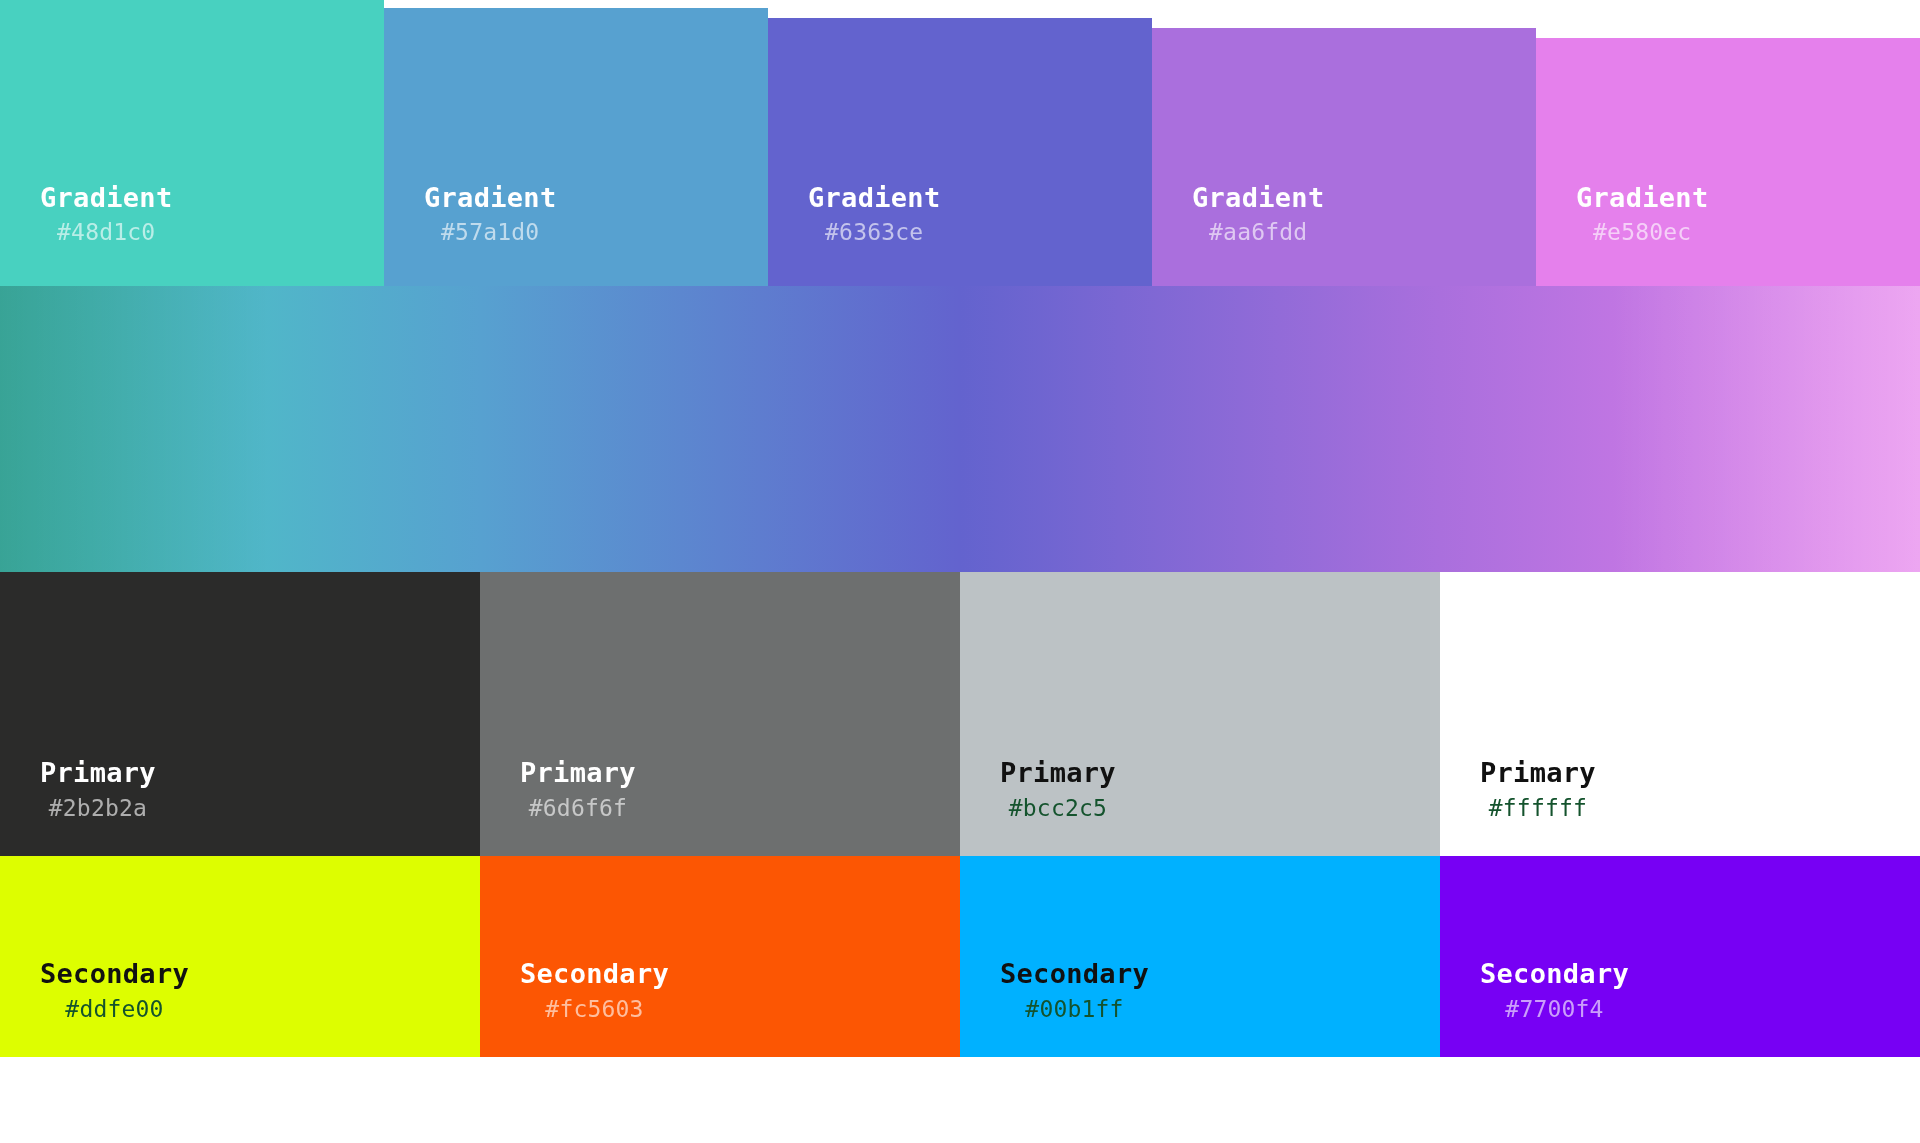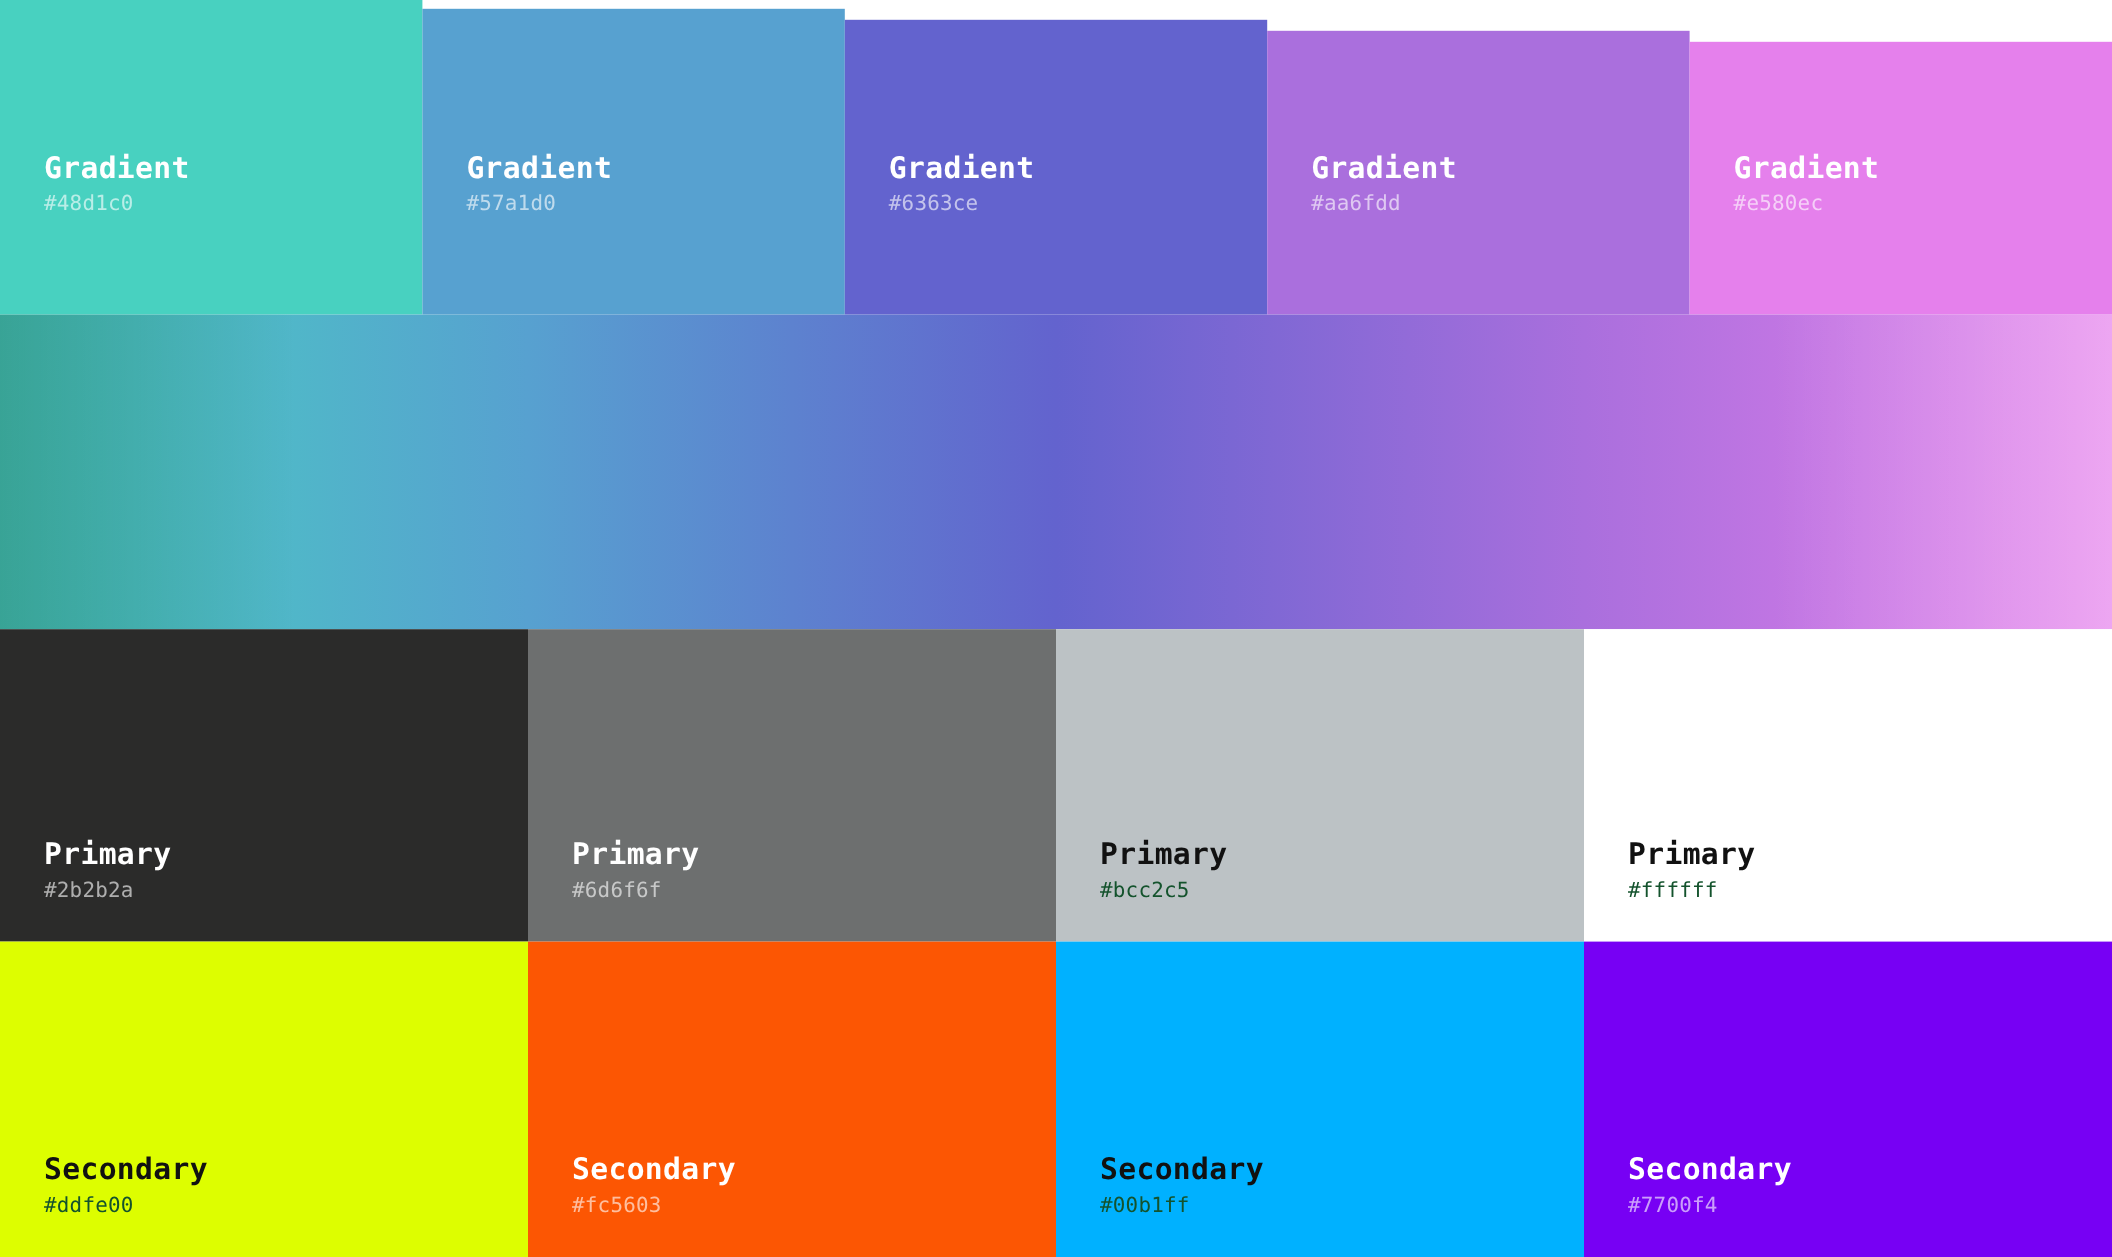"Gradient" .gradient-swatch .labels { padding-bottom: 90px -> 42px }
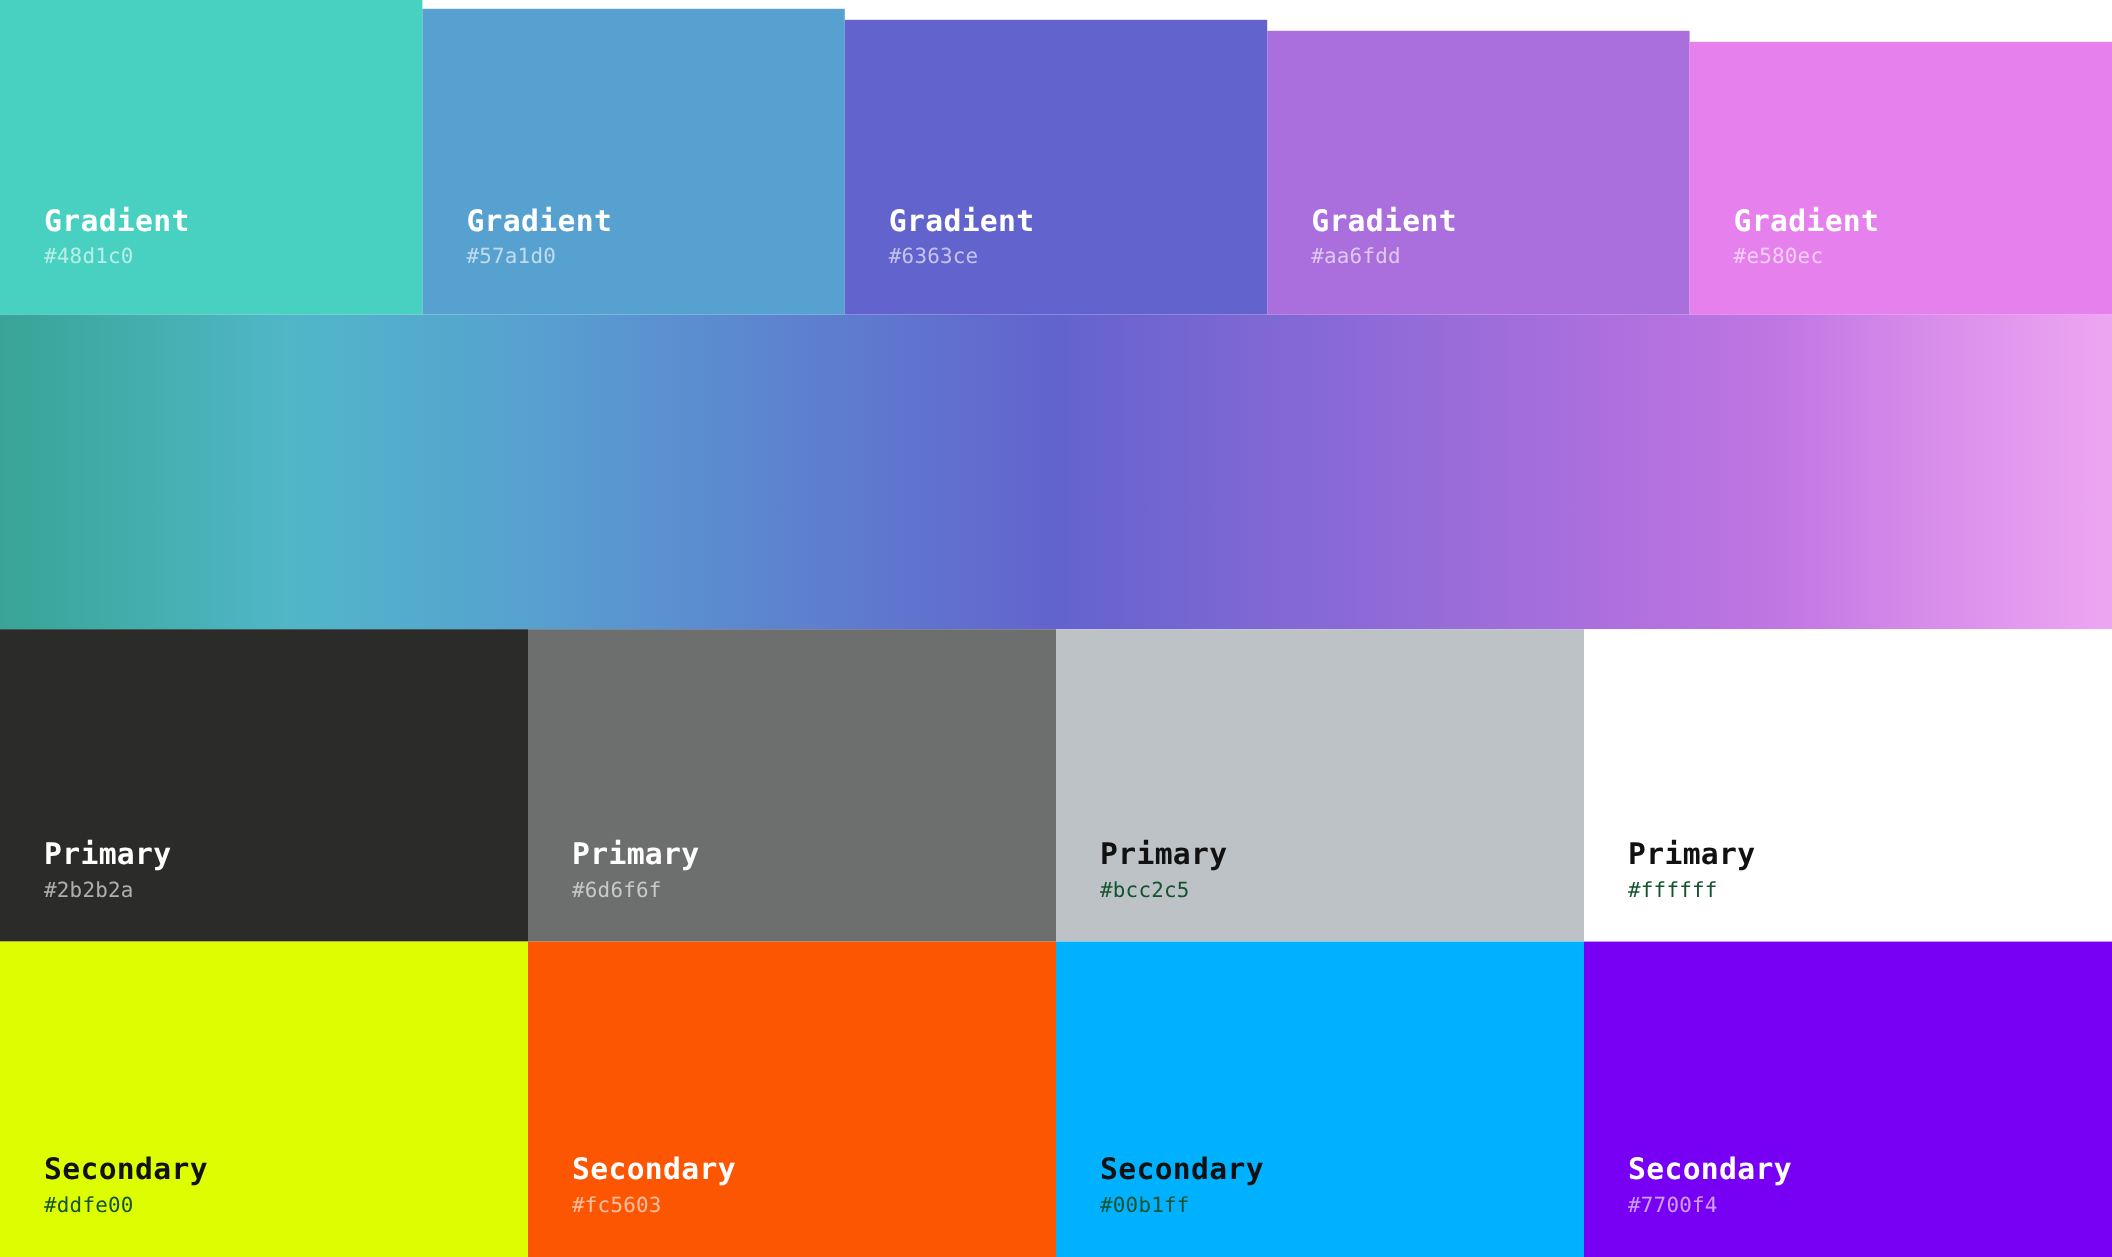"#48d1c0" .swatch-hex { font-size: 19px -> 23px; text-align: none -> center }
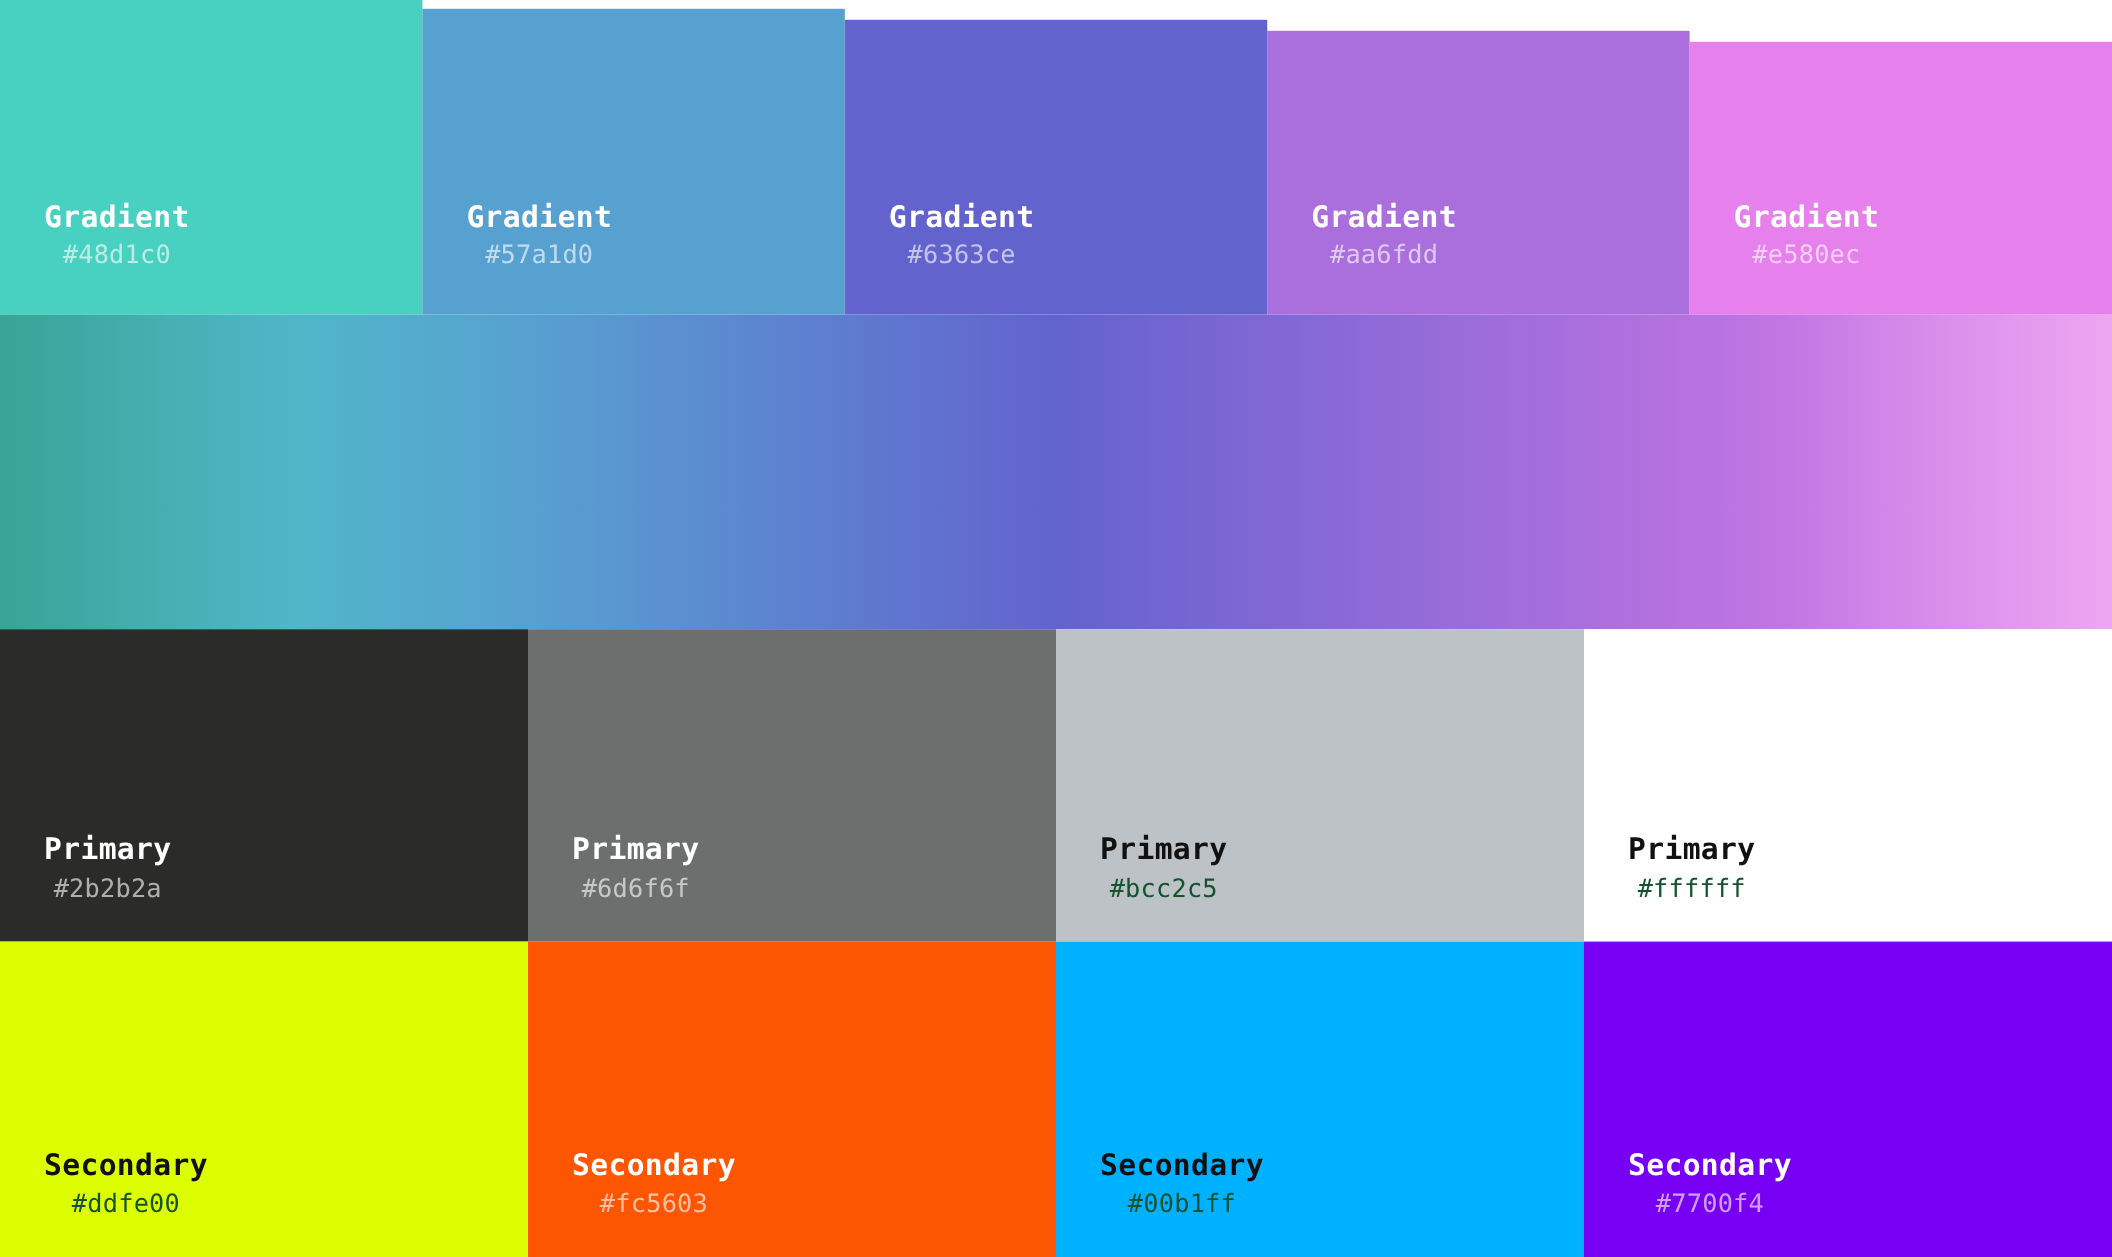"Secondary" .swatch-grid.secondary { height: 287px -> 201px }
